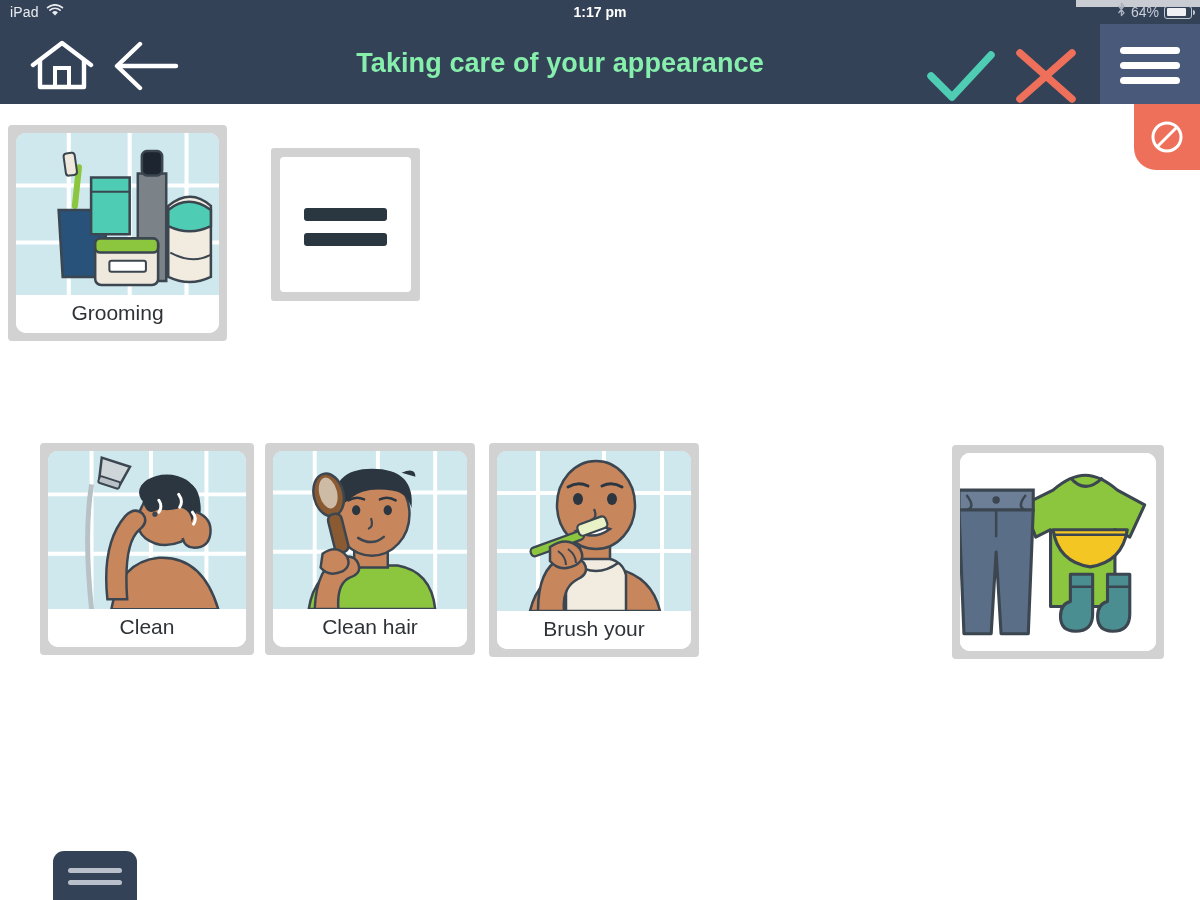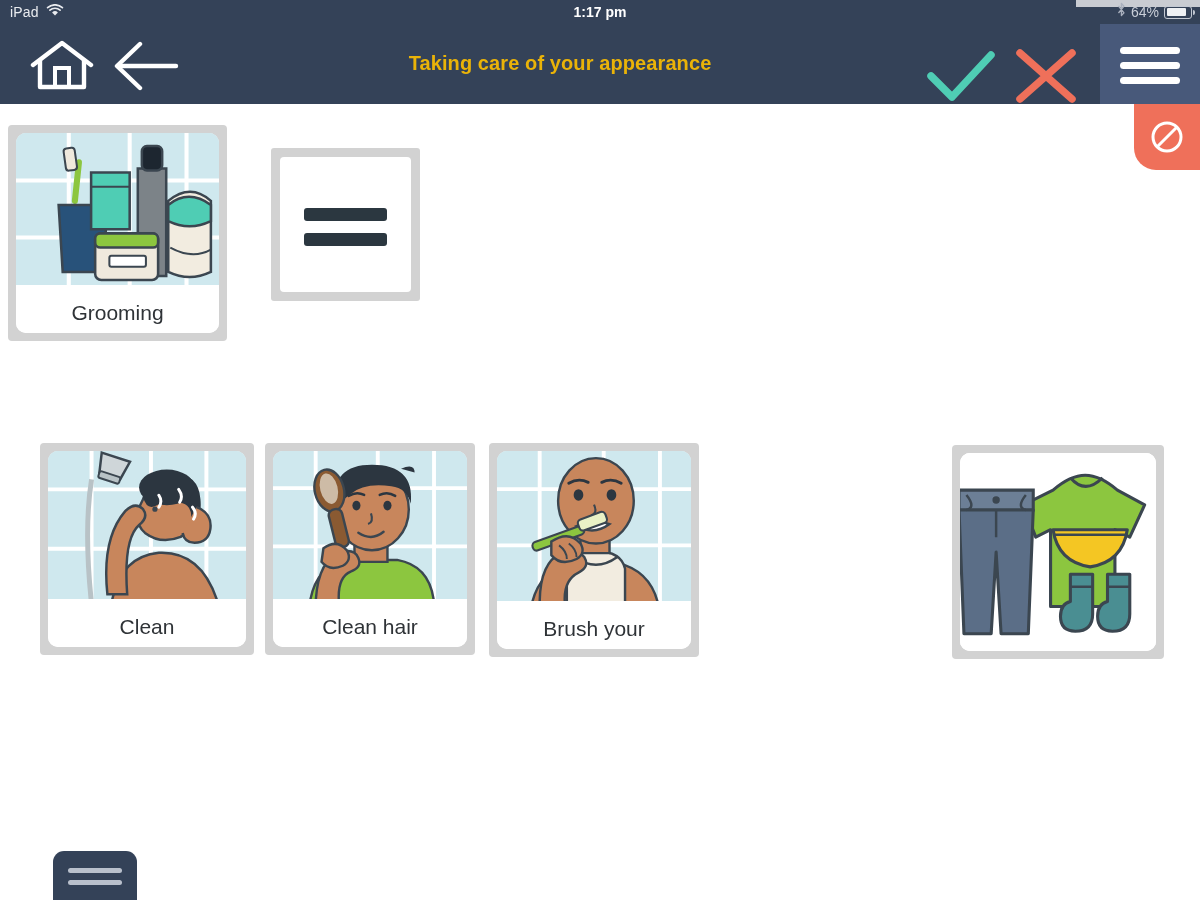"Taking care of your appearance" .title { color: #eab308 -> #86efac; font-size: 20px -> 27px }
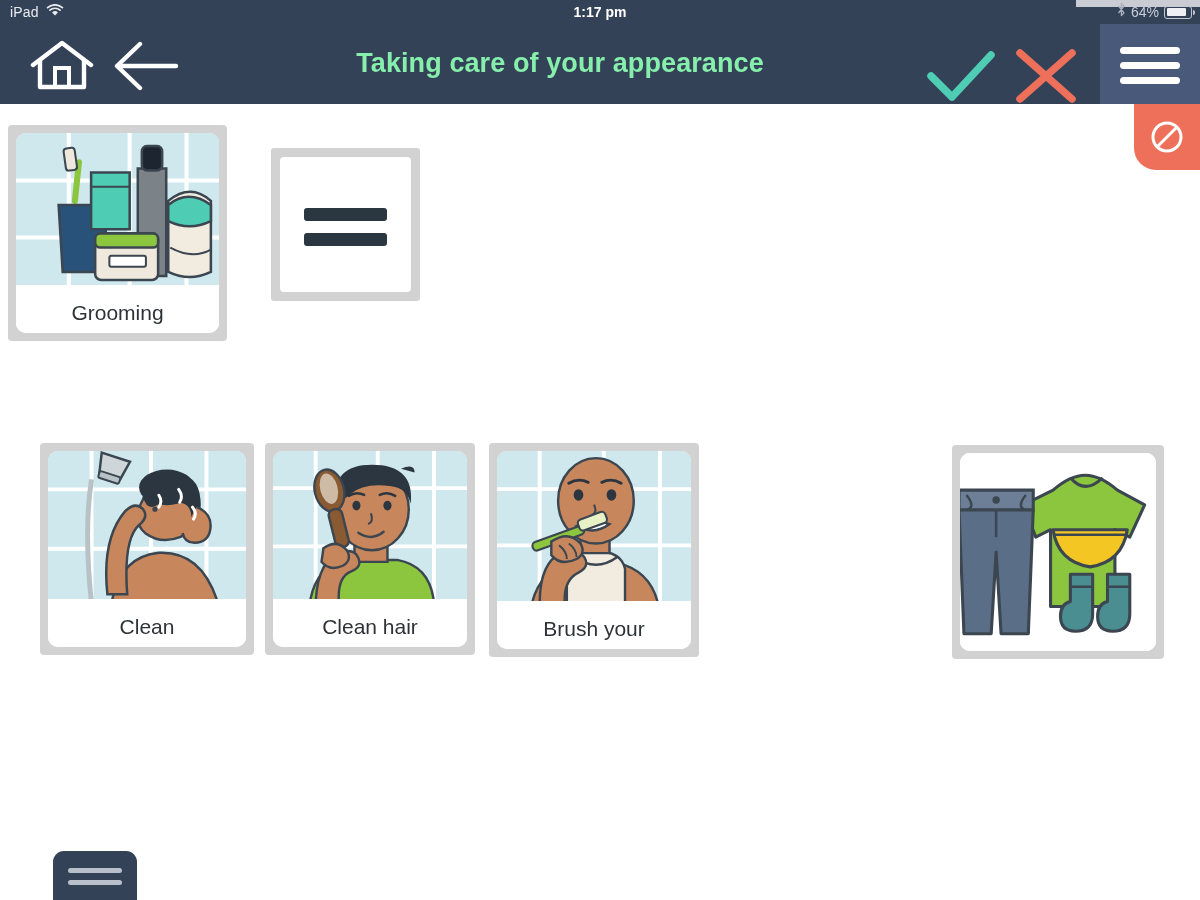"Grooming" .card-label { padding: 17px 2px 10px -> 7px 2px 10px }
